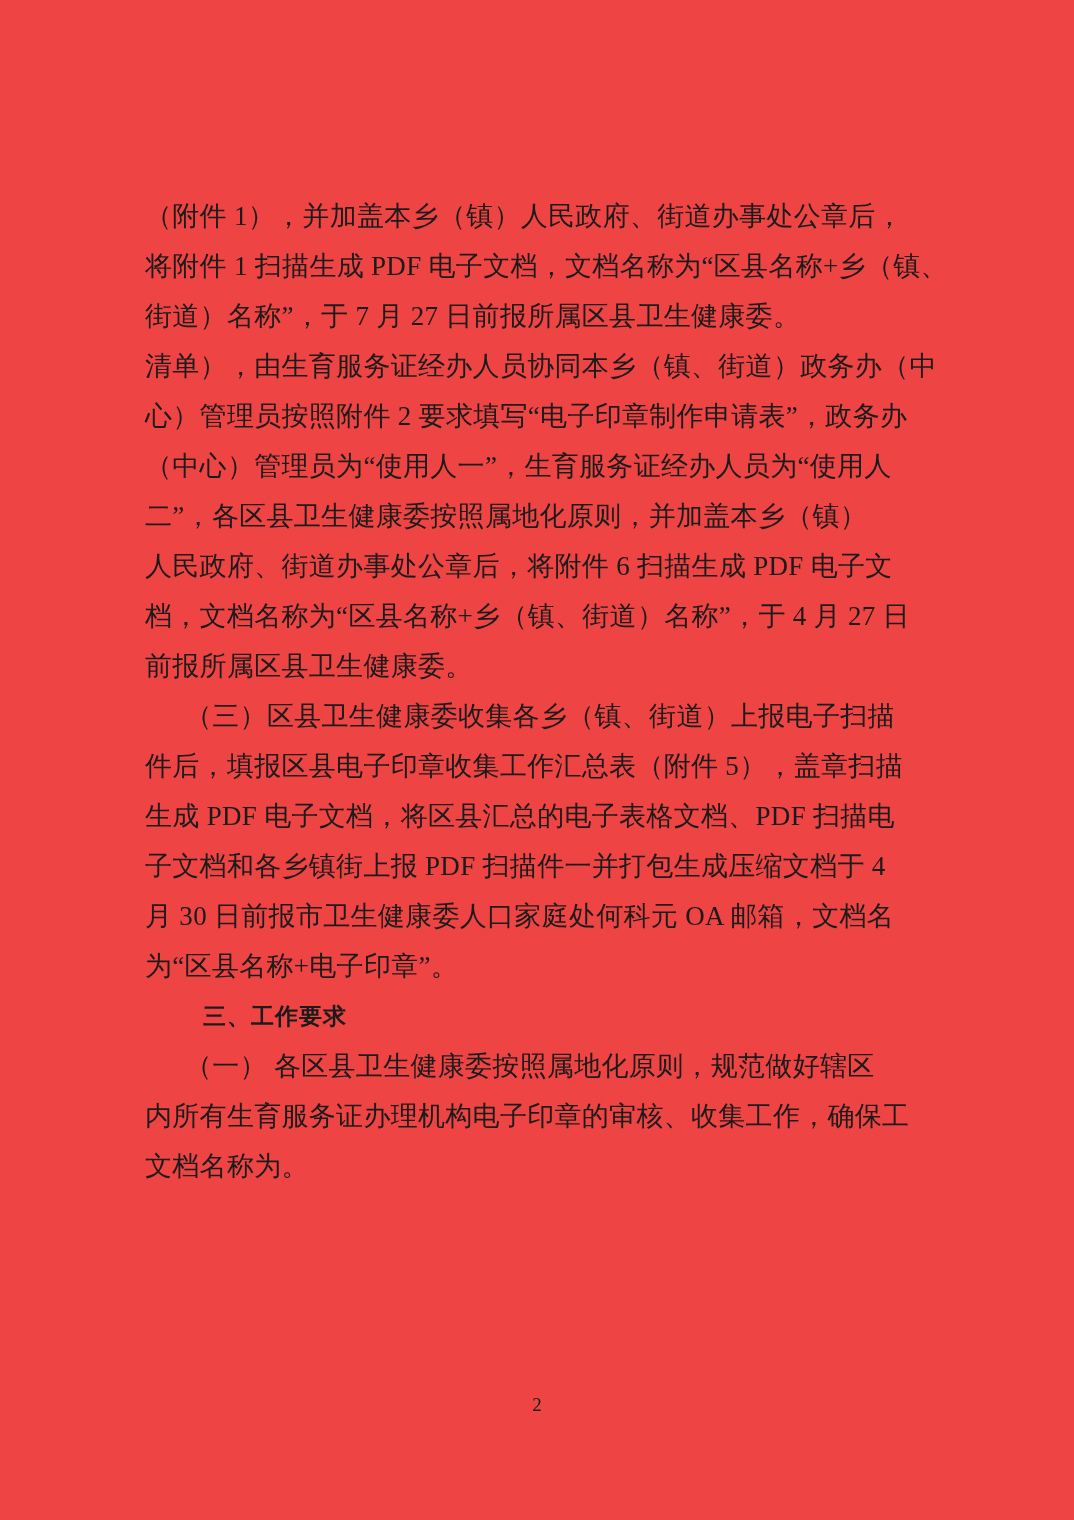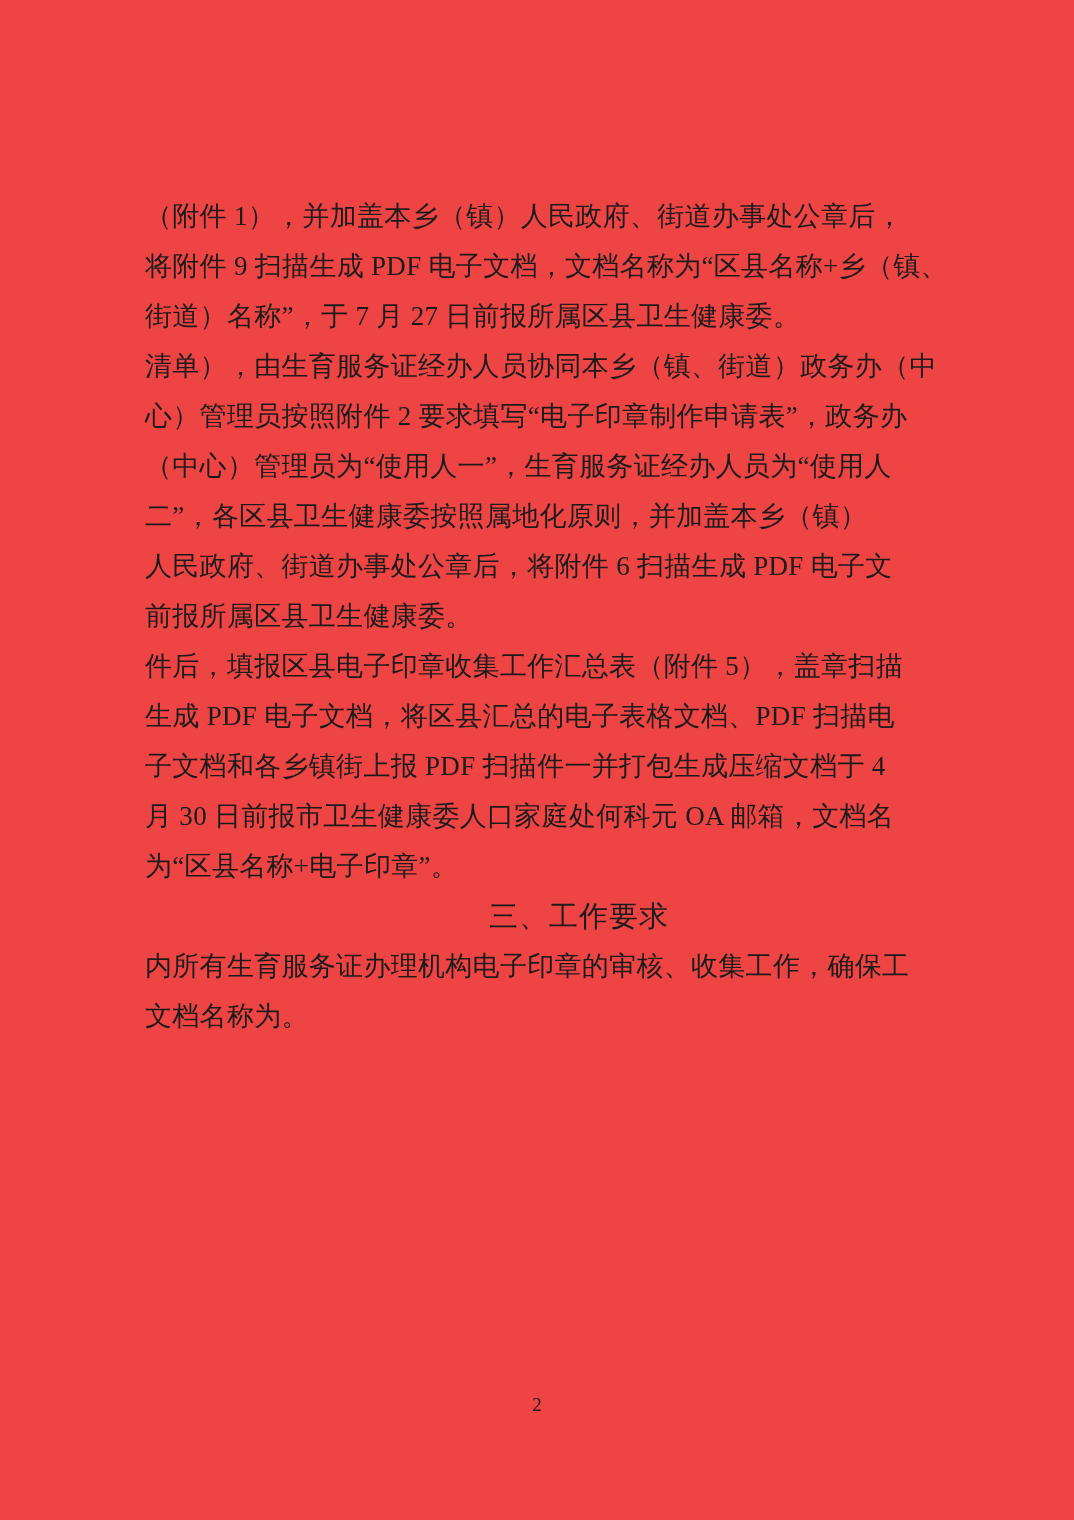"将附件 9 扫描生成 PDF 电子文档，文档名称为“区县名称+乡（镇、" div.line { text: 9 -> 1 }
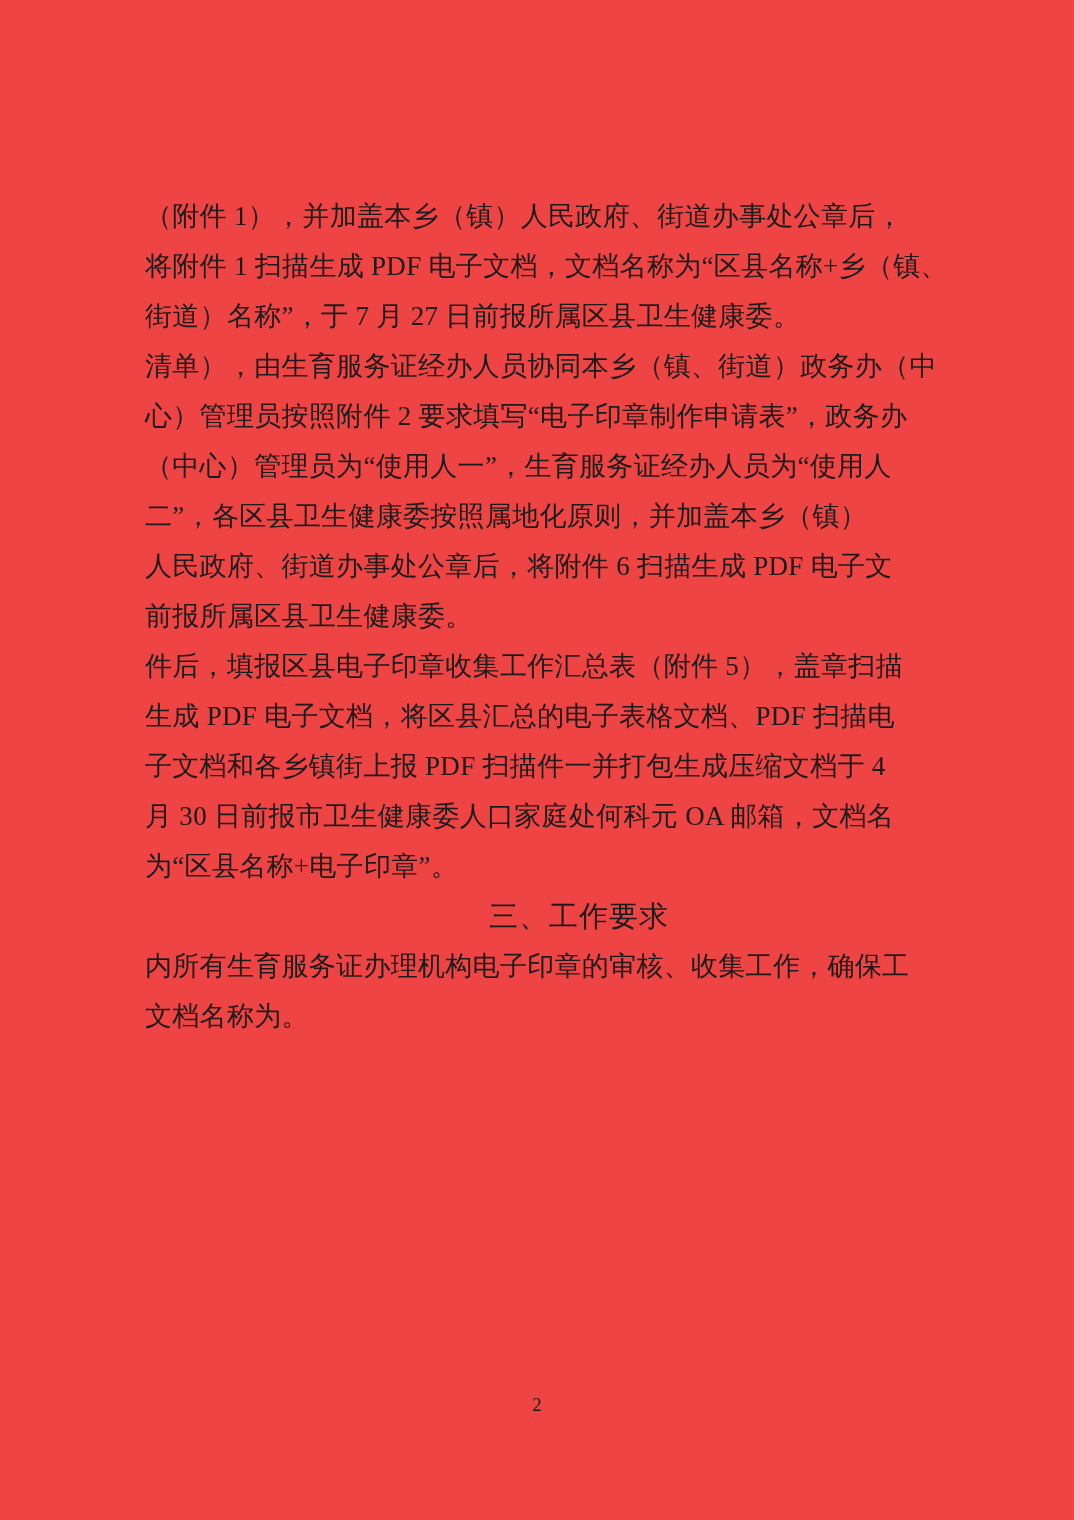"档，文档名称为“区县名称+乡（镇、街道）名称”，于 4 月 27 日" div.line { html: none -> <div>档，文档名称为“区县名称+乡（镇、街道）名称”，于 4 月 27 日</div> }
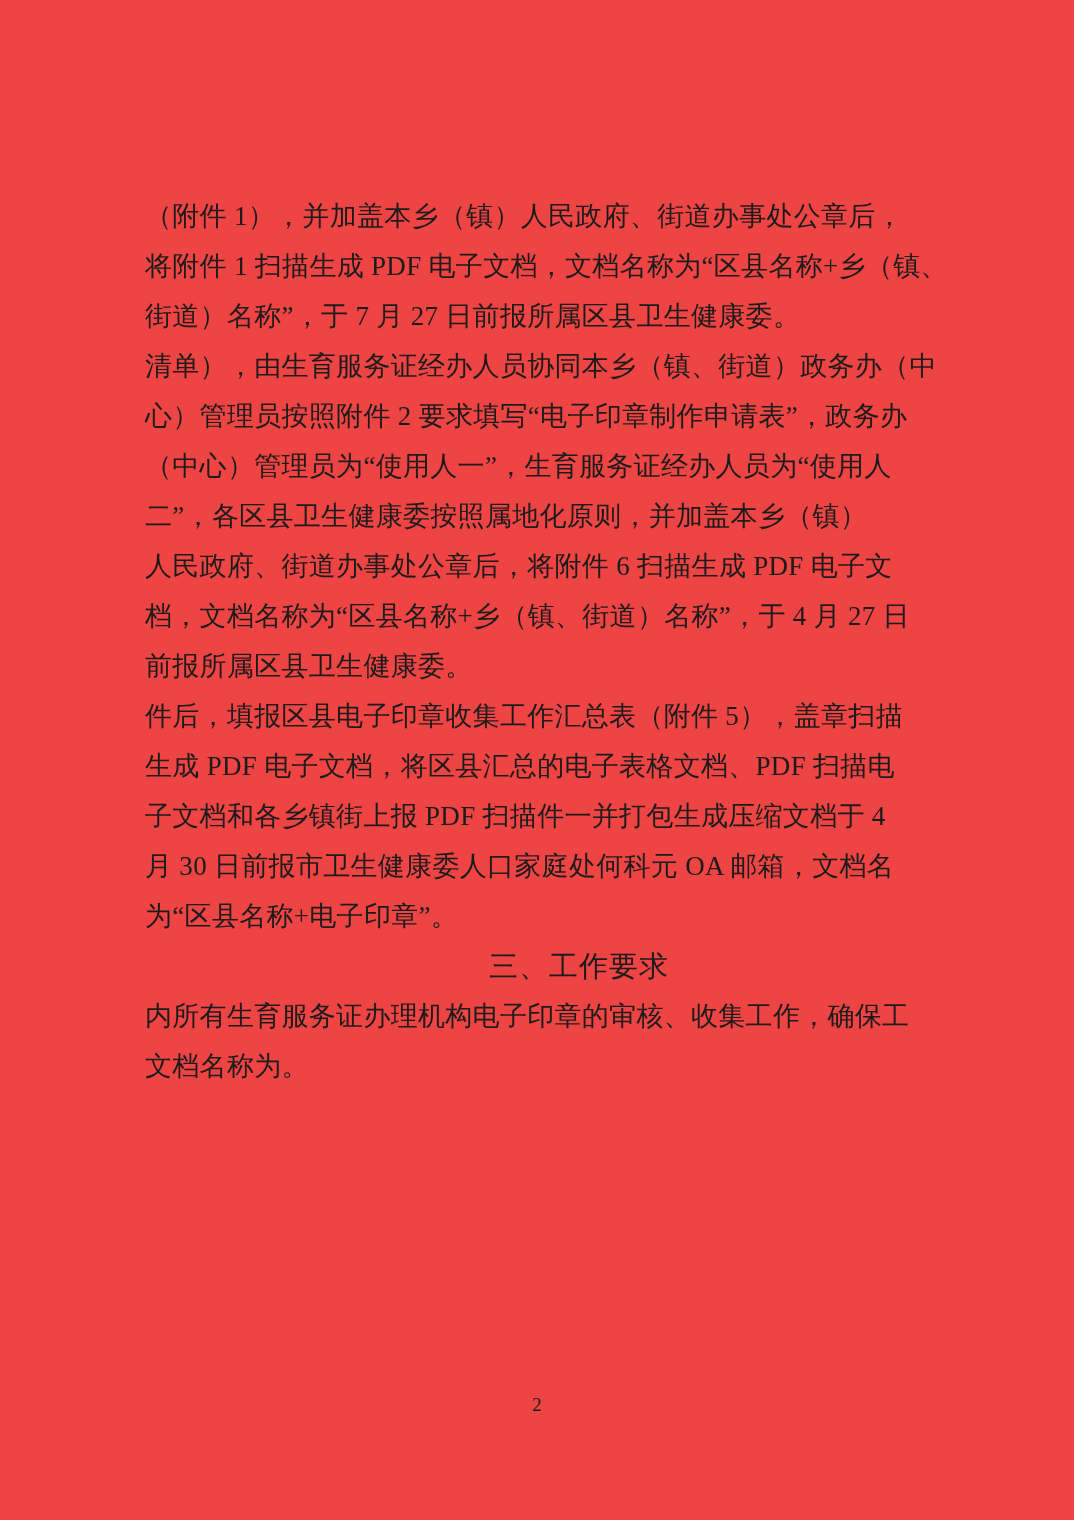"（三）区县卫生健康委收集各乡（镇、街道）上报电子扫描" div.line { html: none -> <div>（三）区县卫生健康委收集各乡（镇、街道）上报电子扫描</div> }
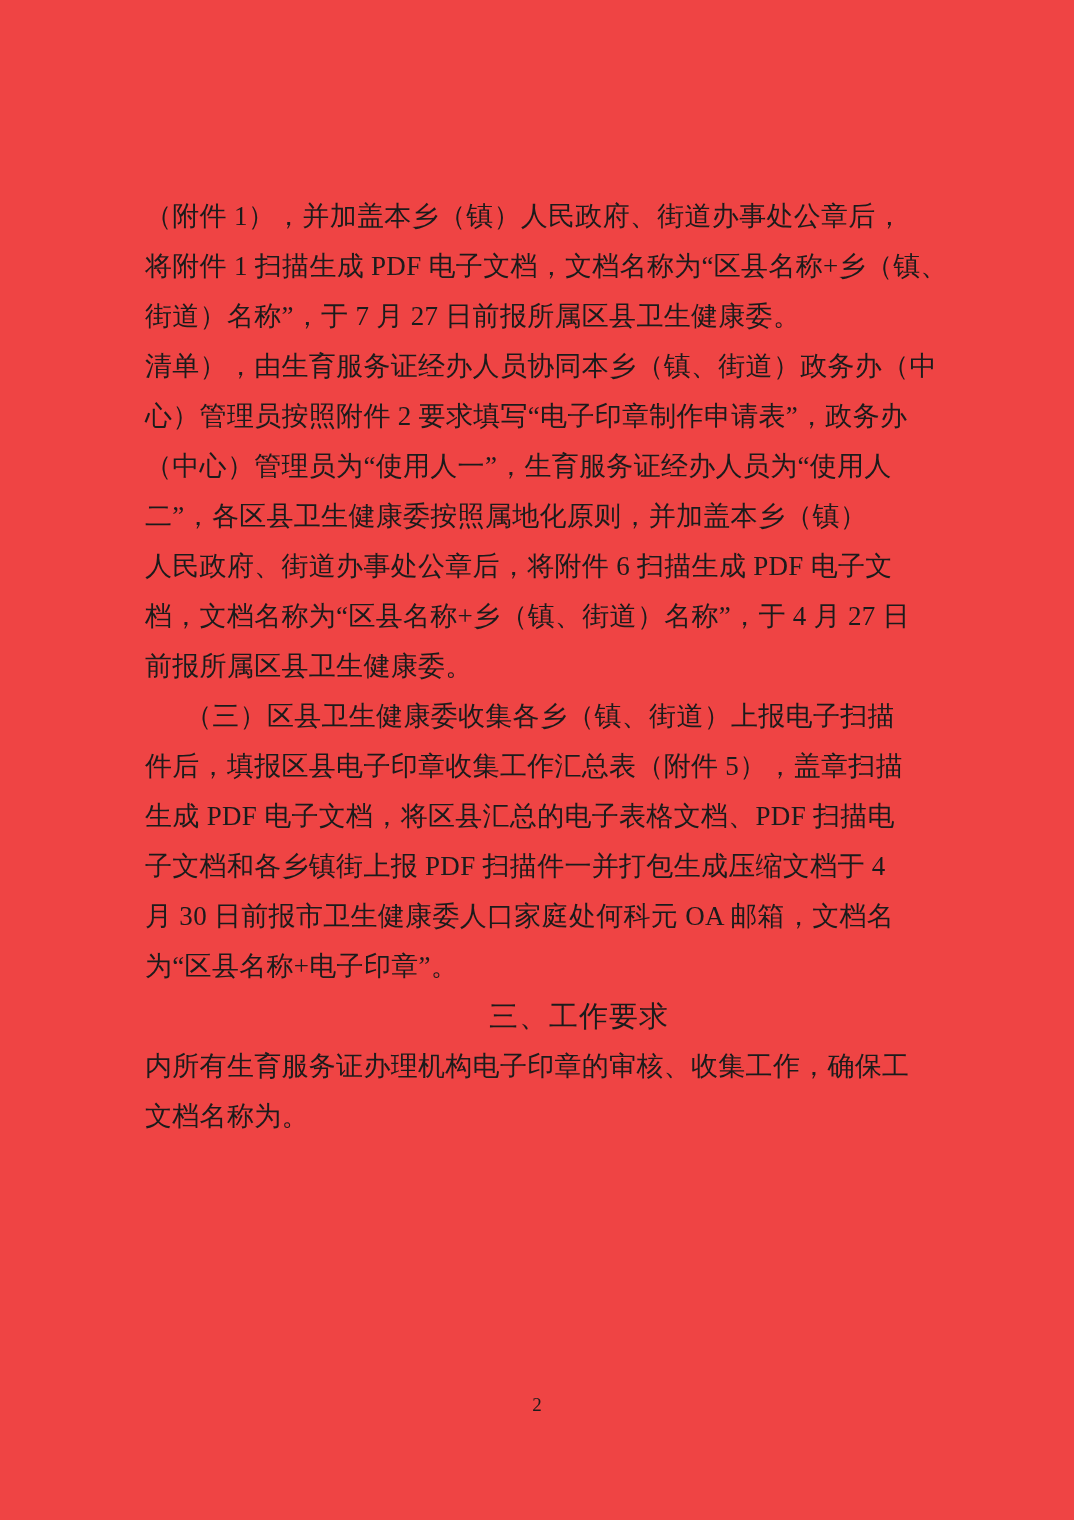"三、工作要求" .line.heading { font-size: 29px -> 23px; font-weight: 400 -> 700; text-align: center -> none }
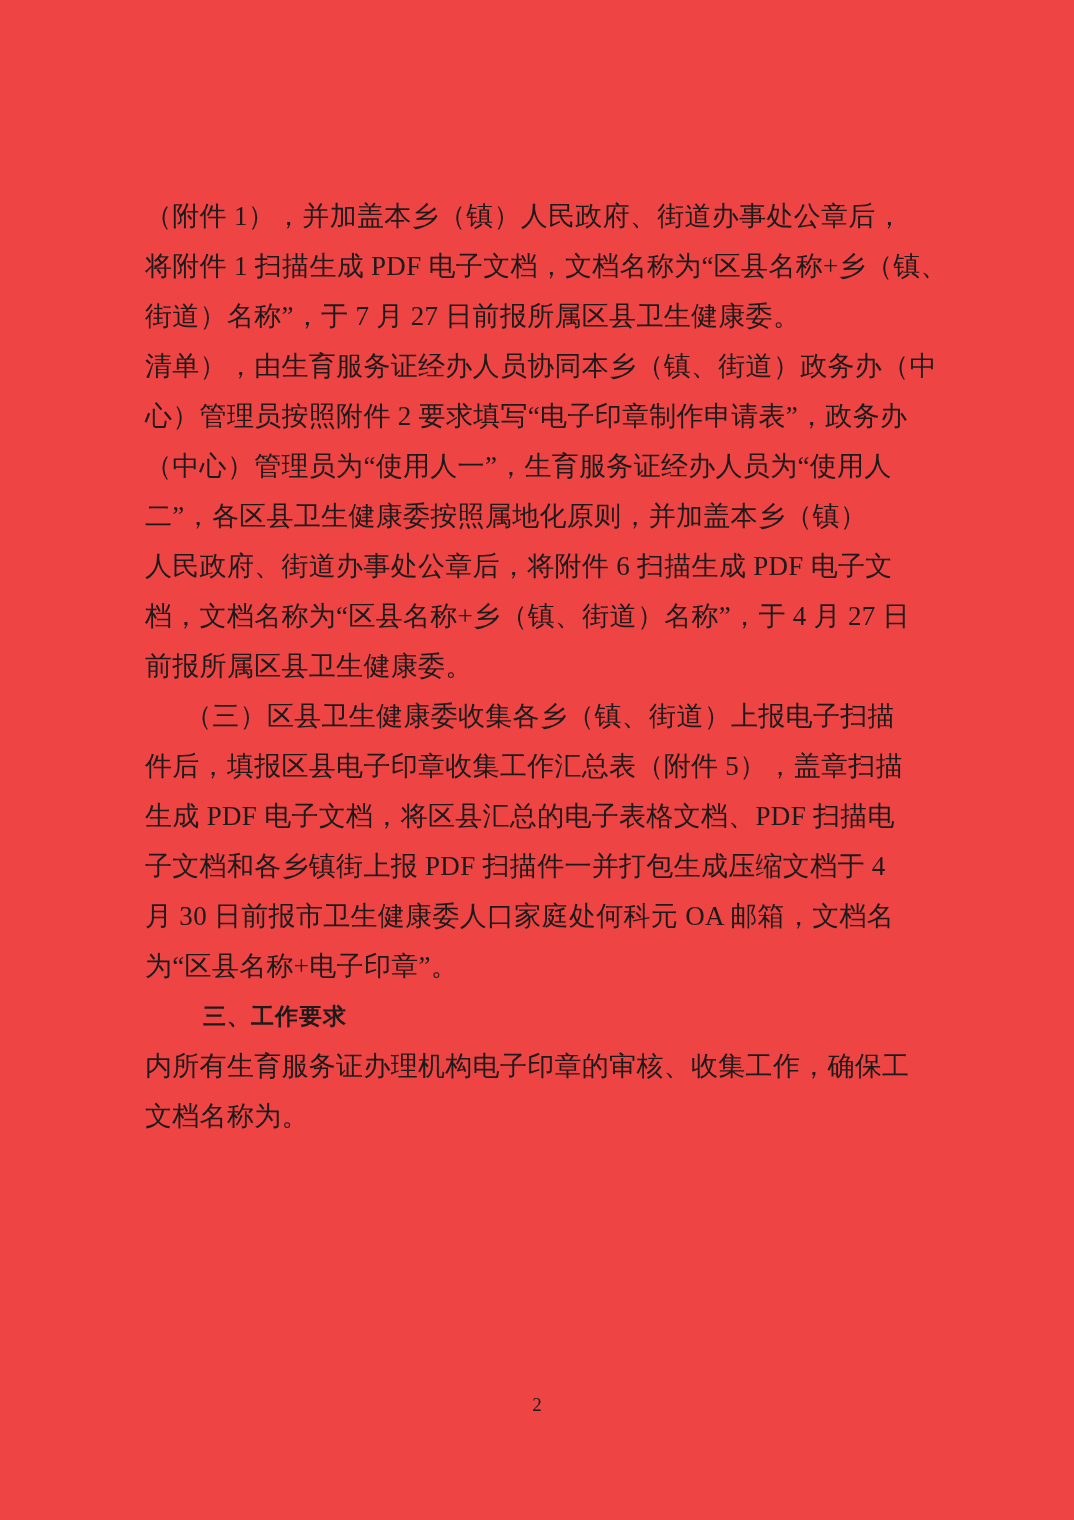"（一） 各区县卫生健康委按照属地化原则，规范做好辖区" div.line { html: none -> <div>（一） 各区县卫生健康委按照属地化原则，规范做好辖区</div> }
